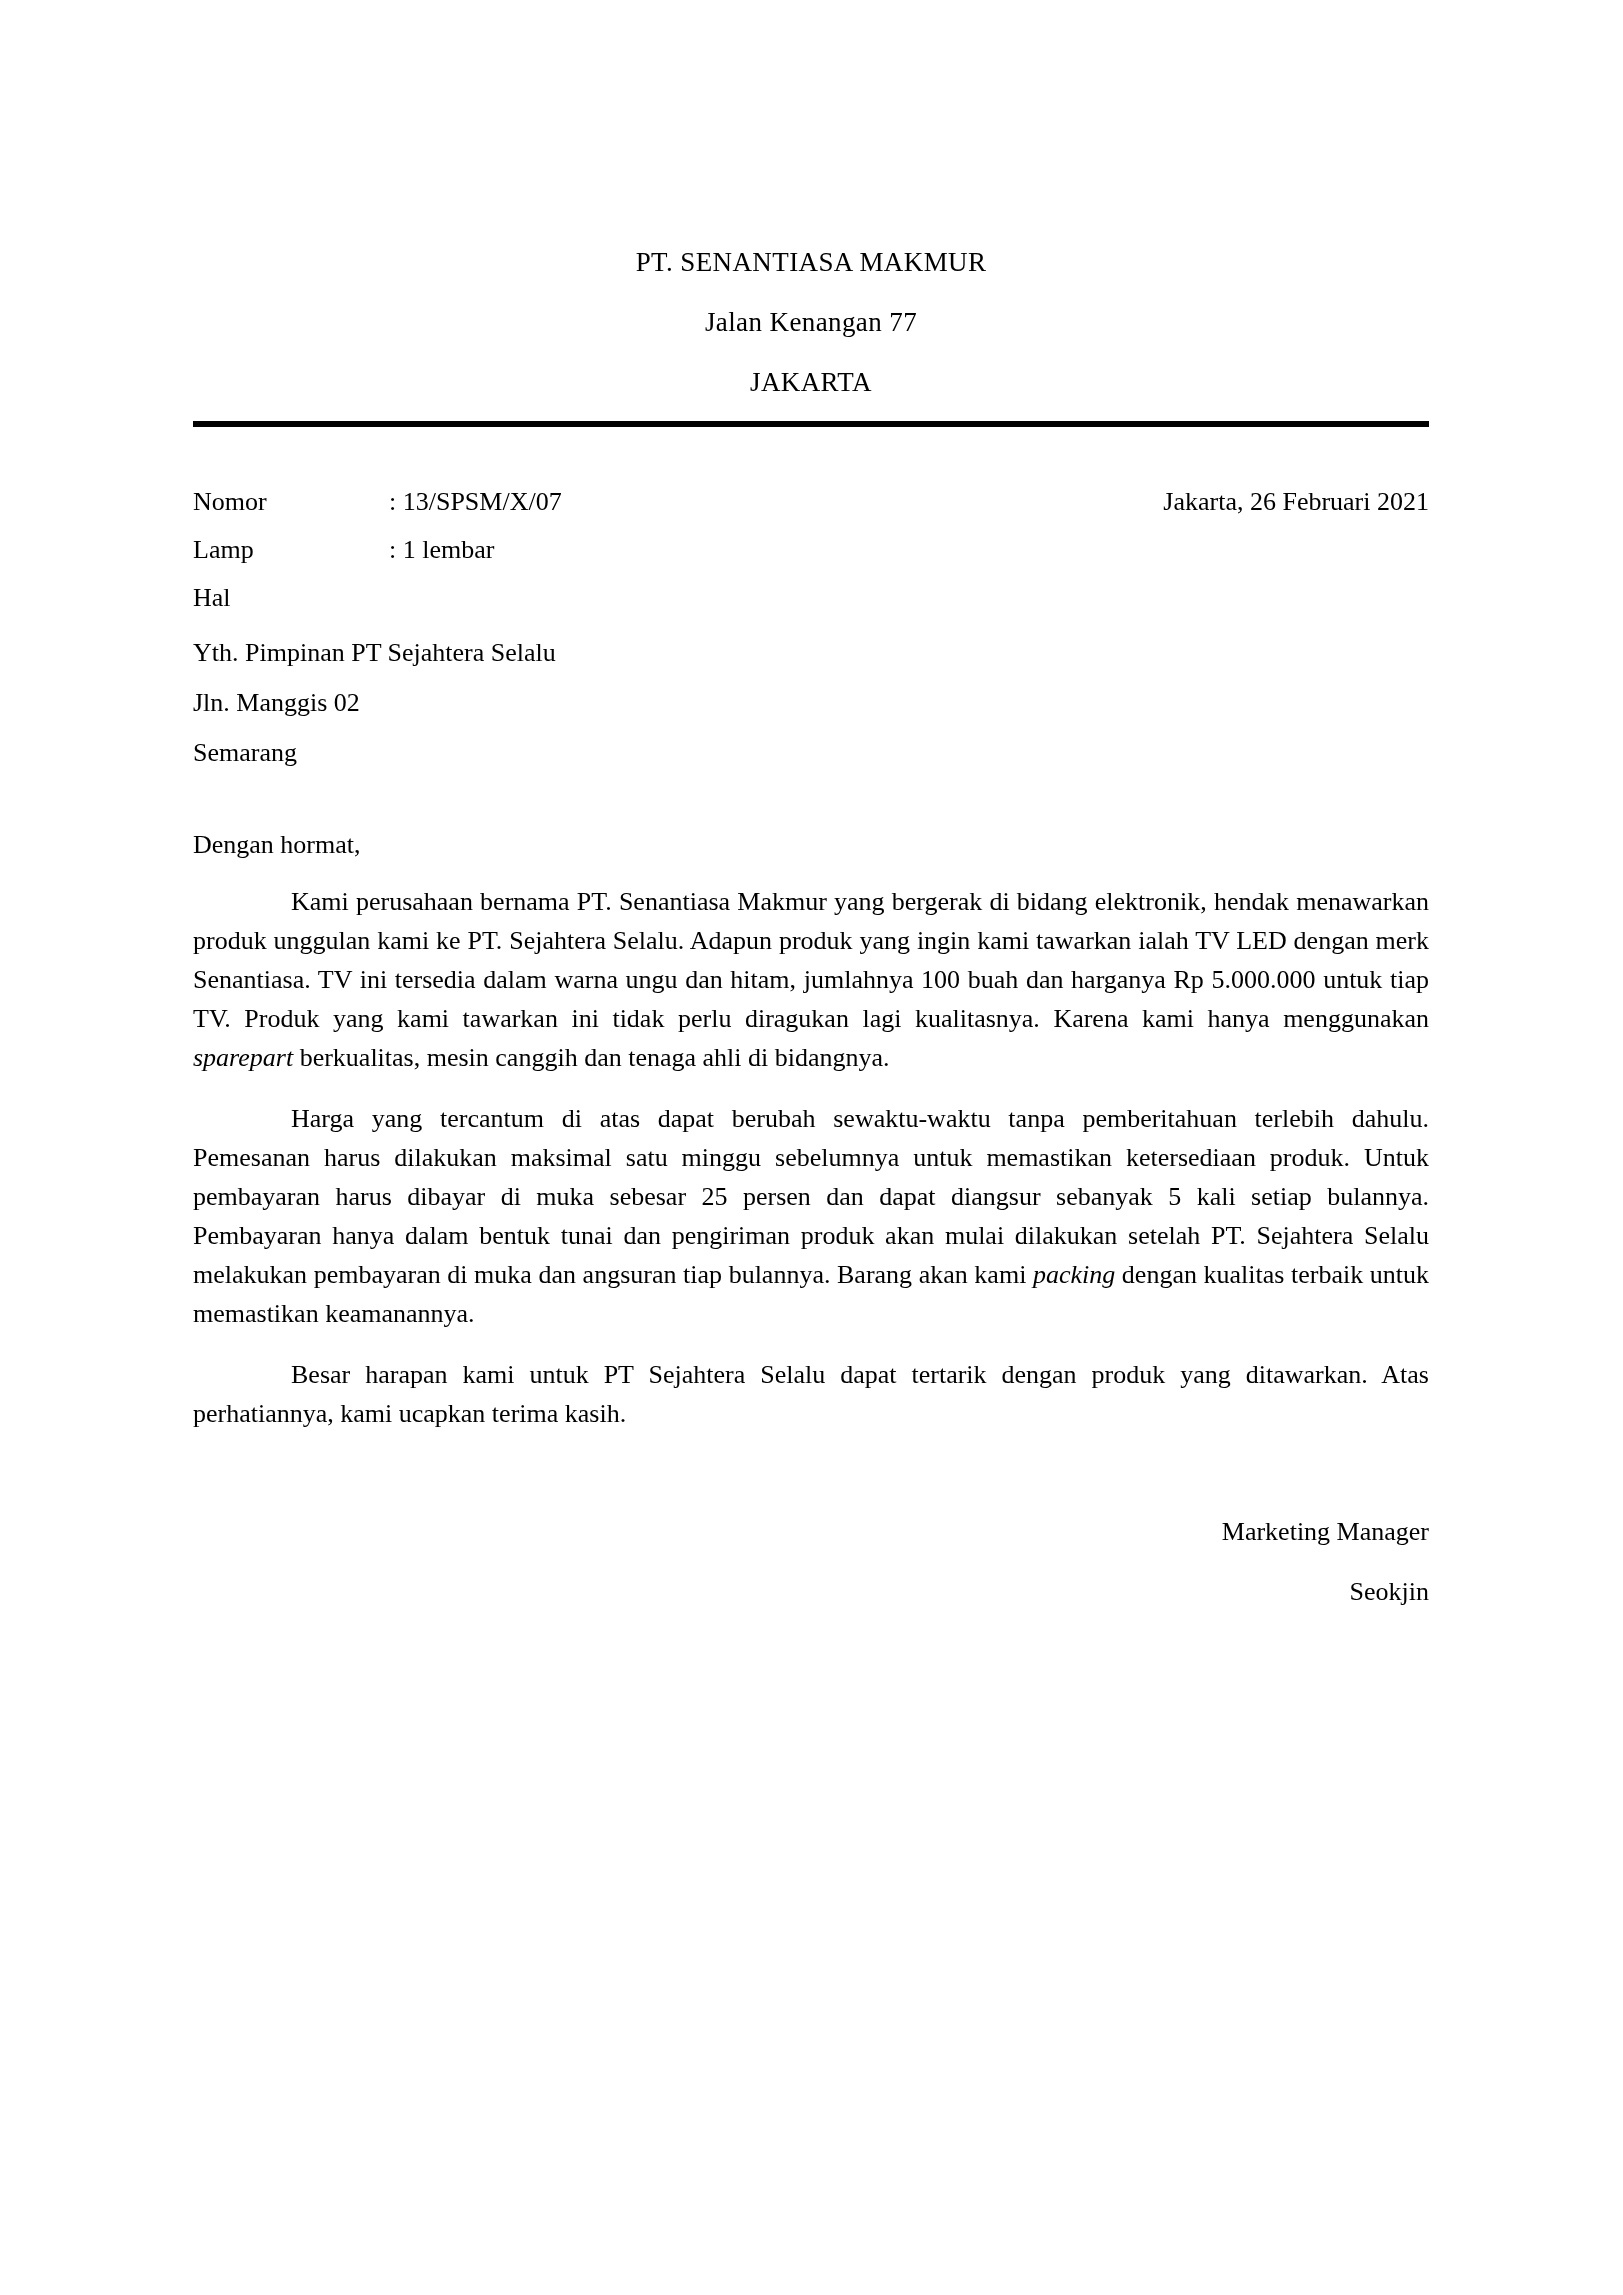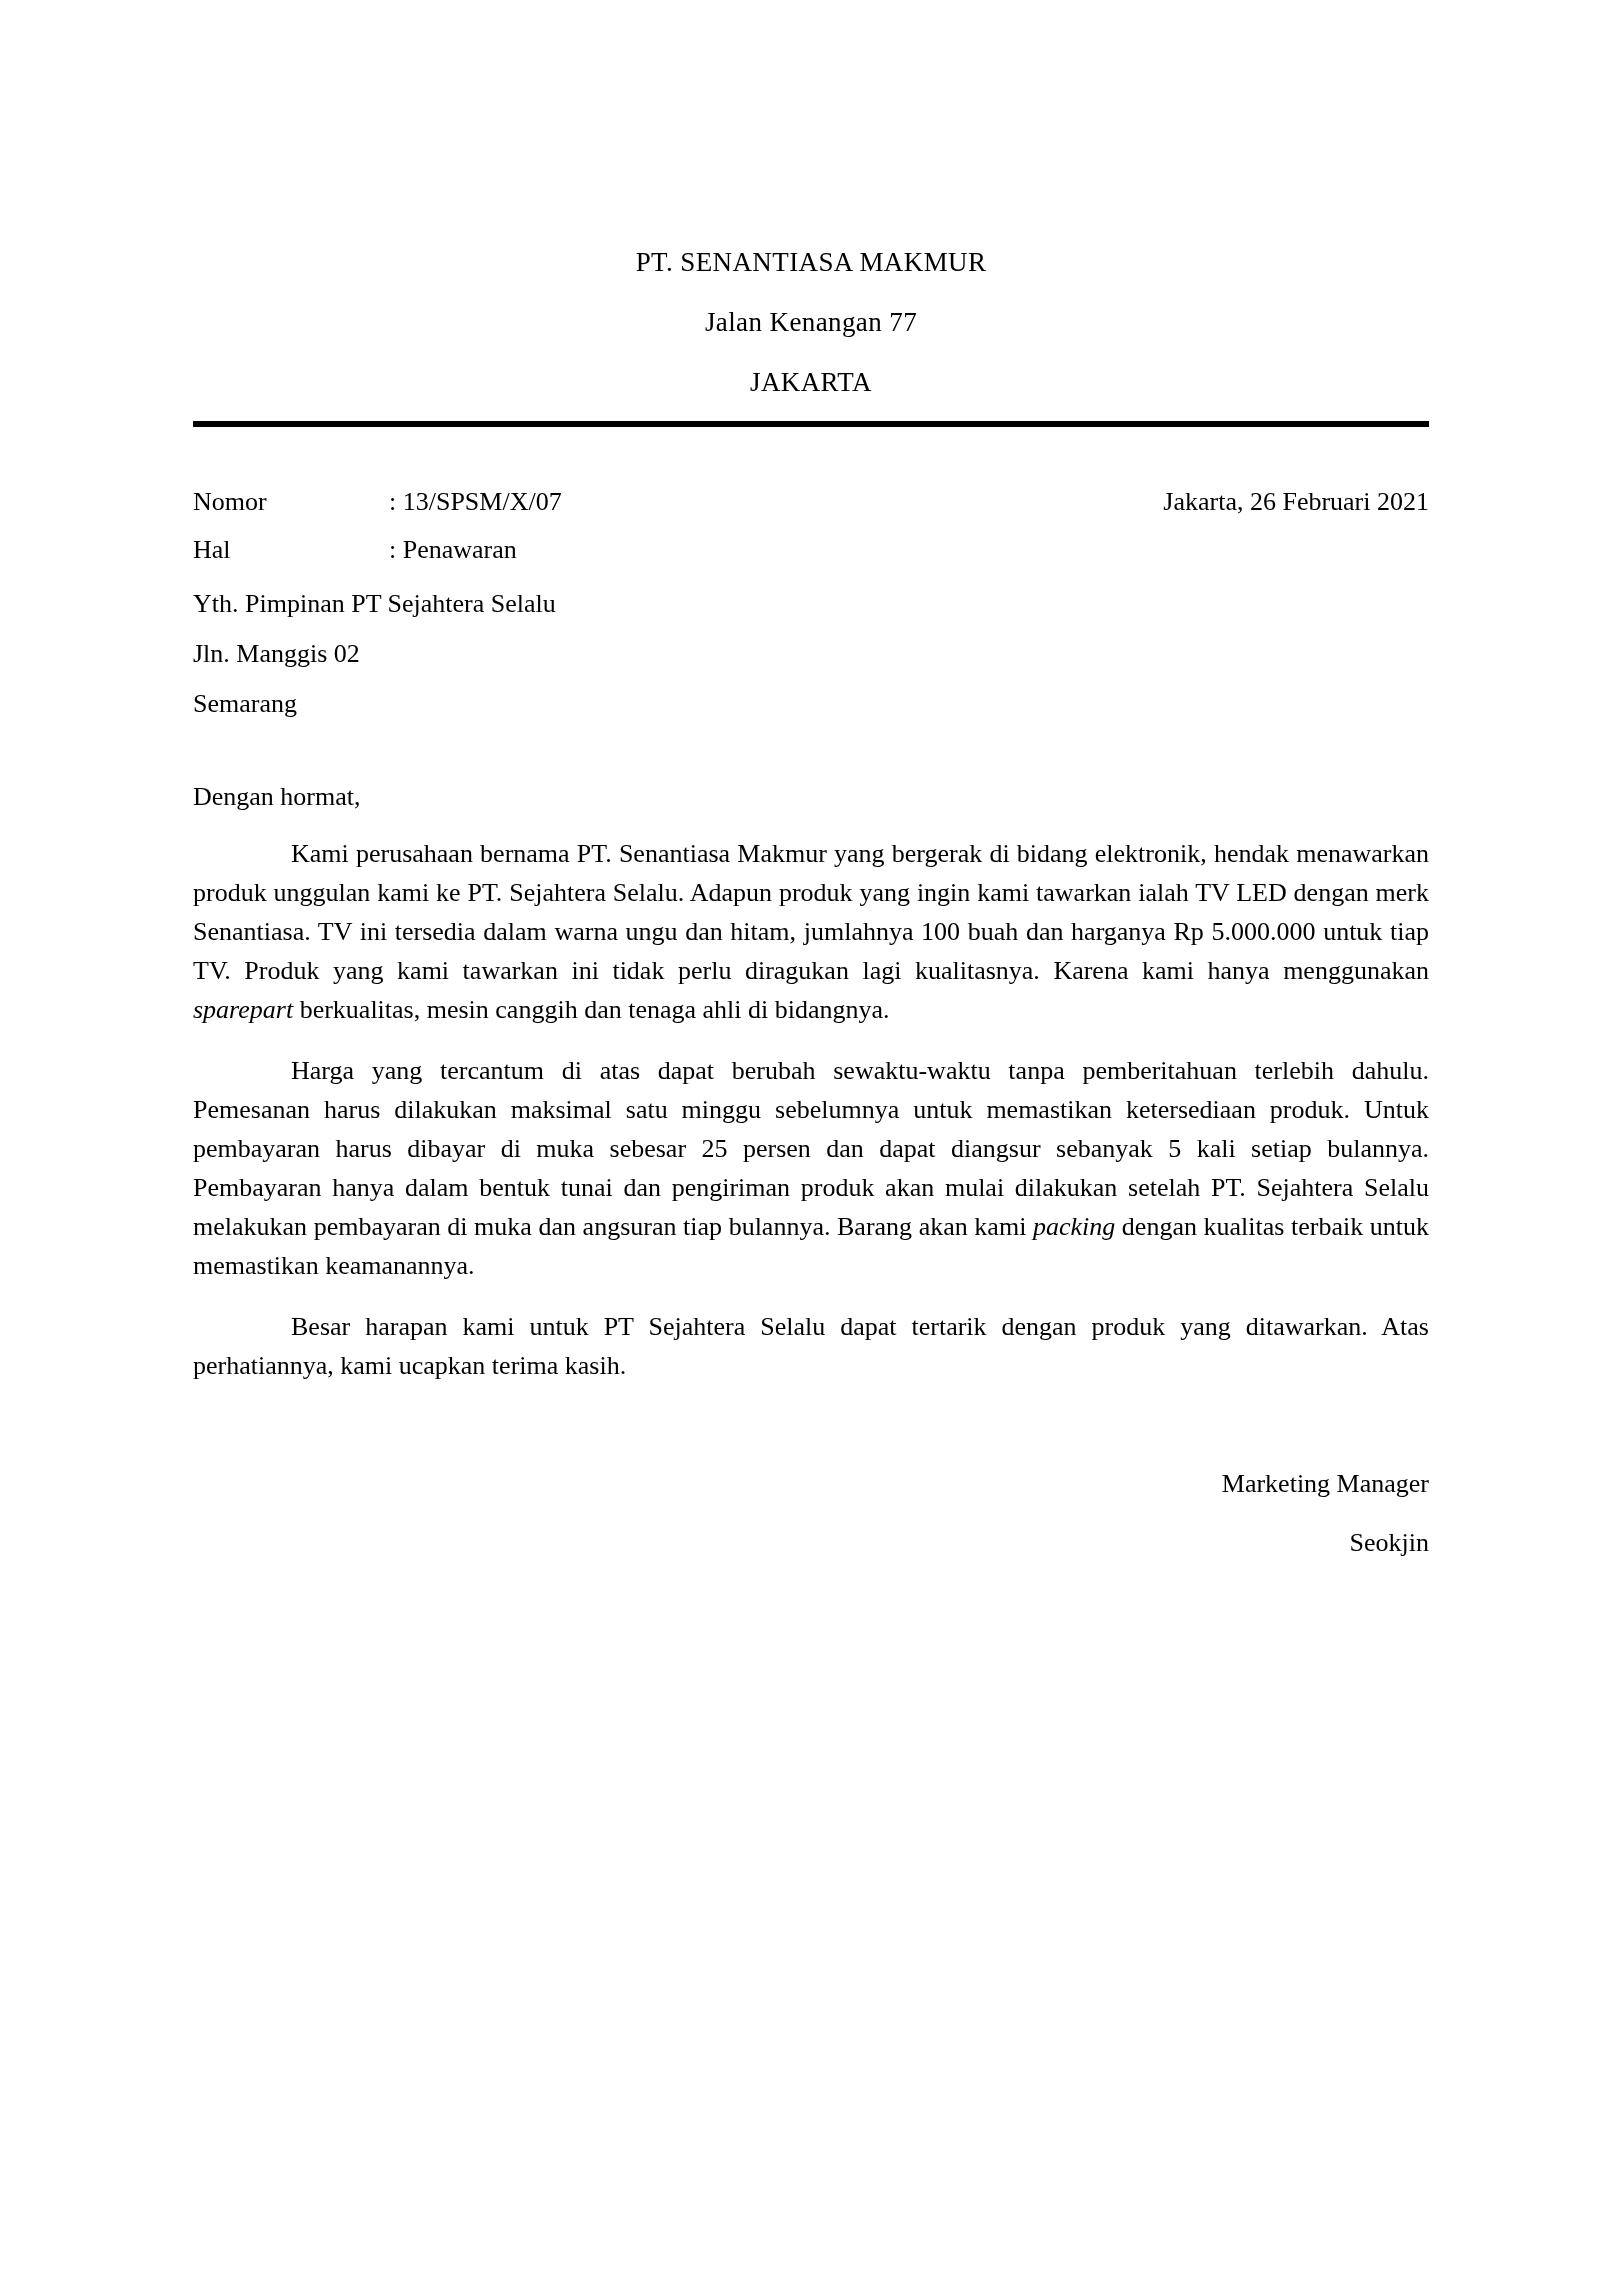"Lamp" div.meta-row { html: none -> <div> <div>Lamp</div> <div>: 1 lembar</div> </div> }
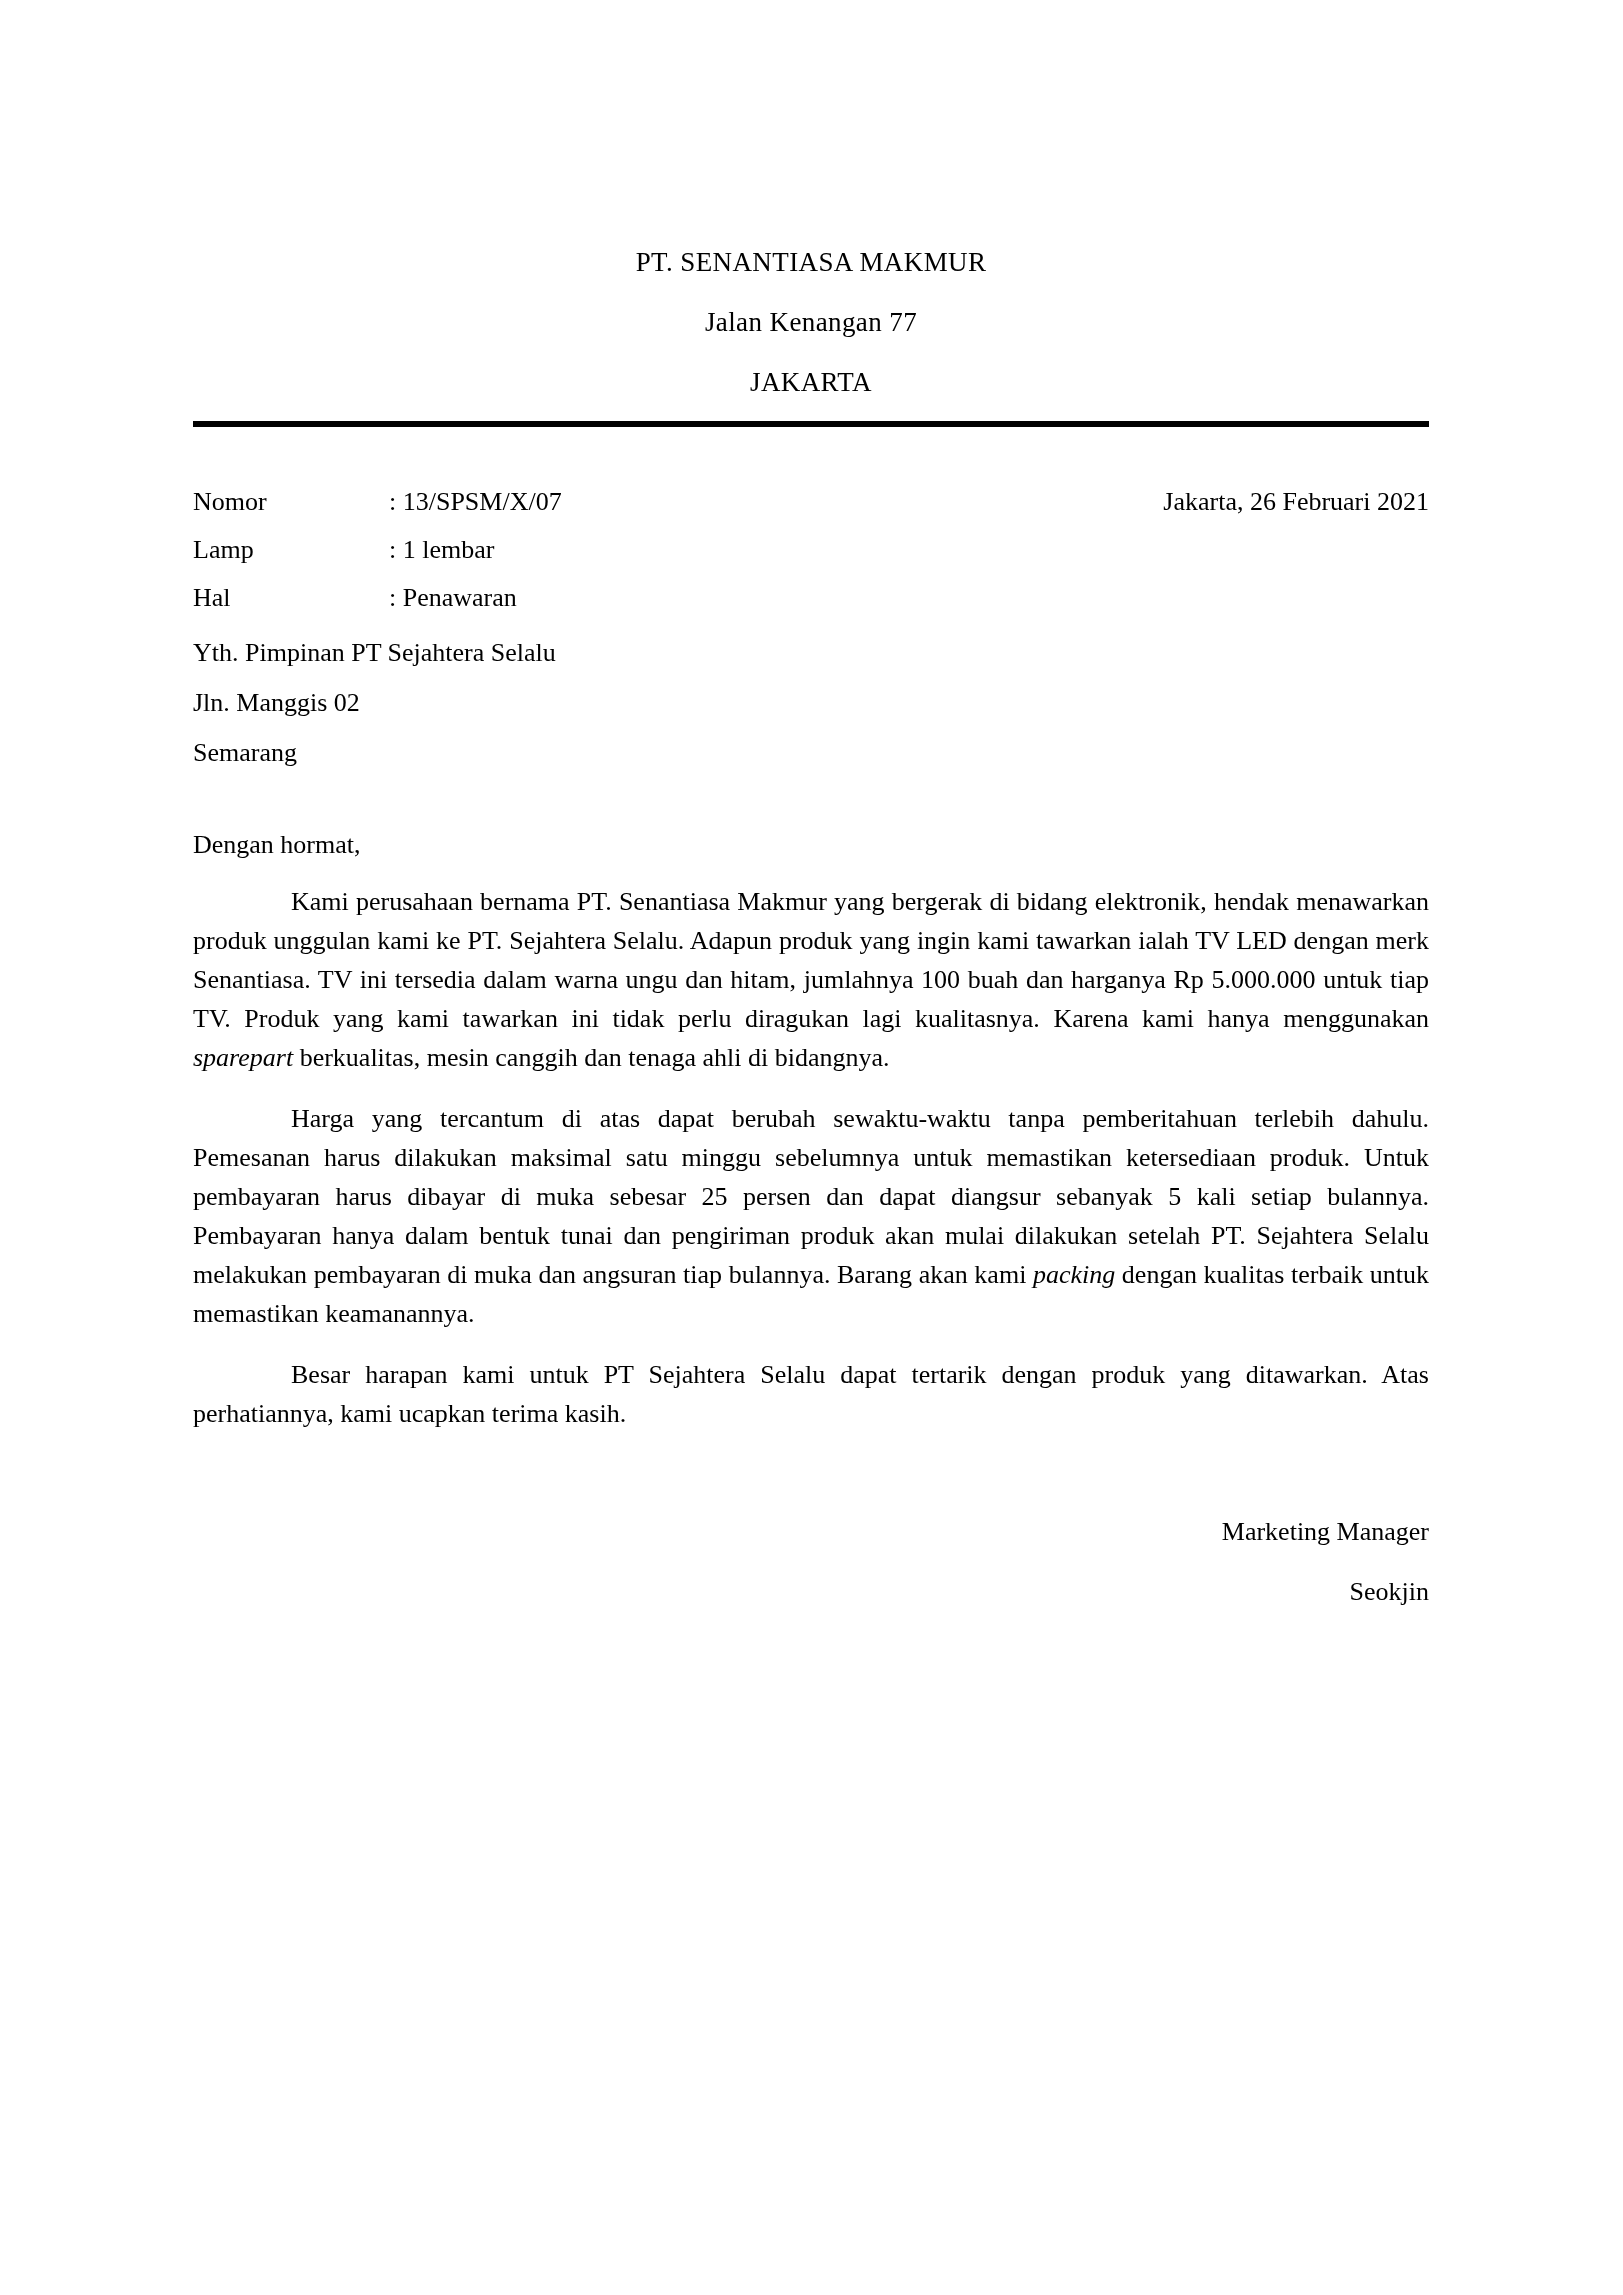": Penawaran" div.meta-value { html: <div>: Penawaran</div> -> none }
